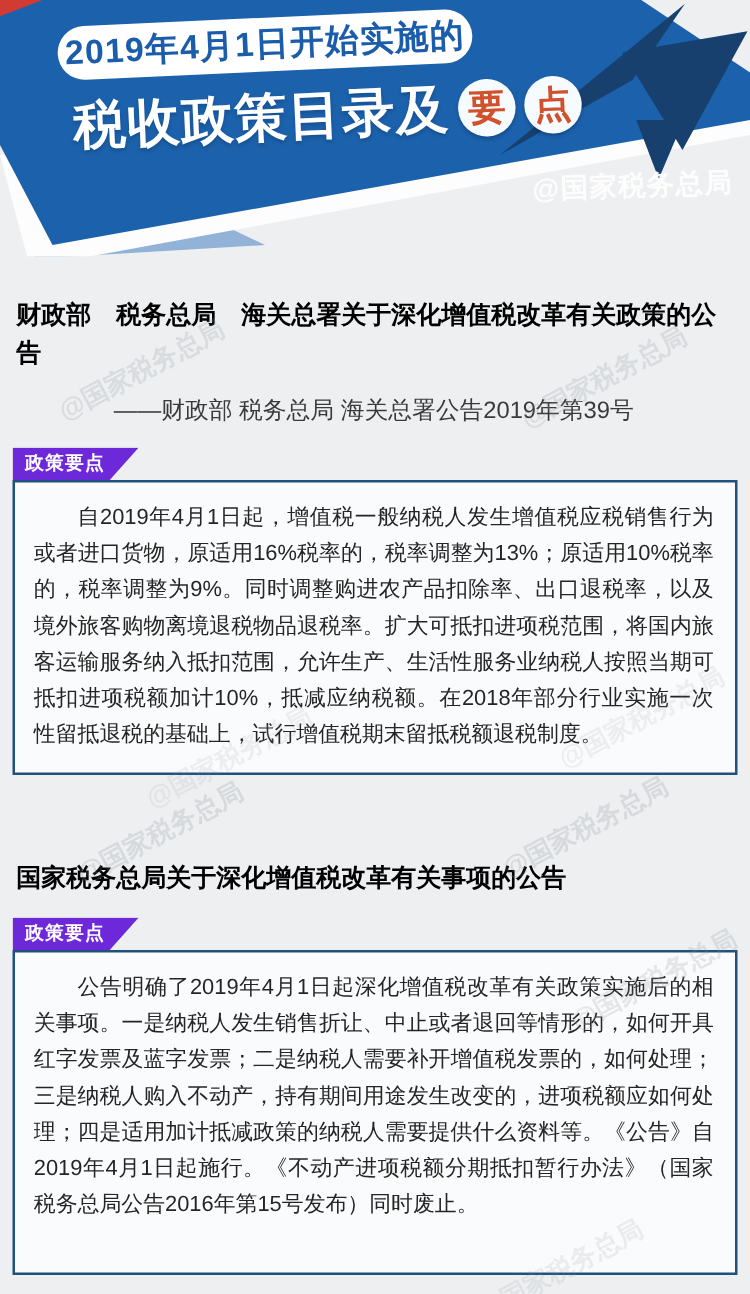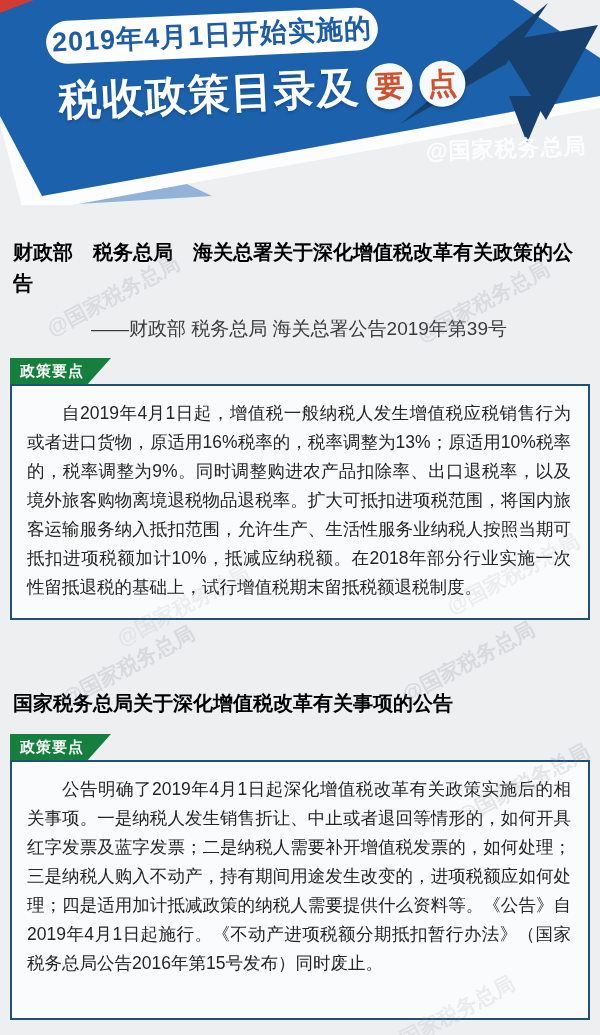"政策要点" .badge { background: #15803d -> #6d28d9 }
